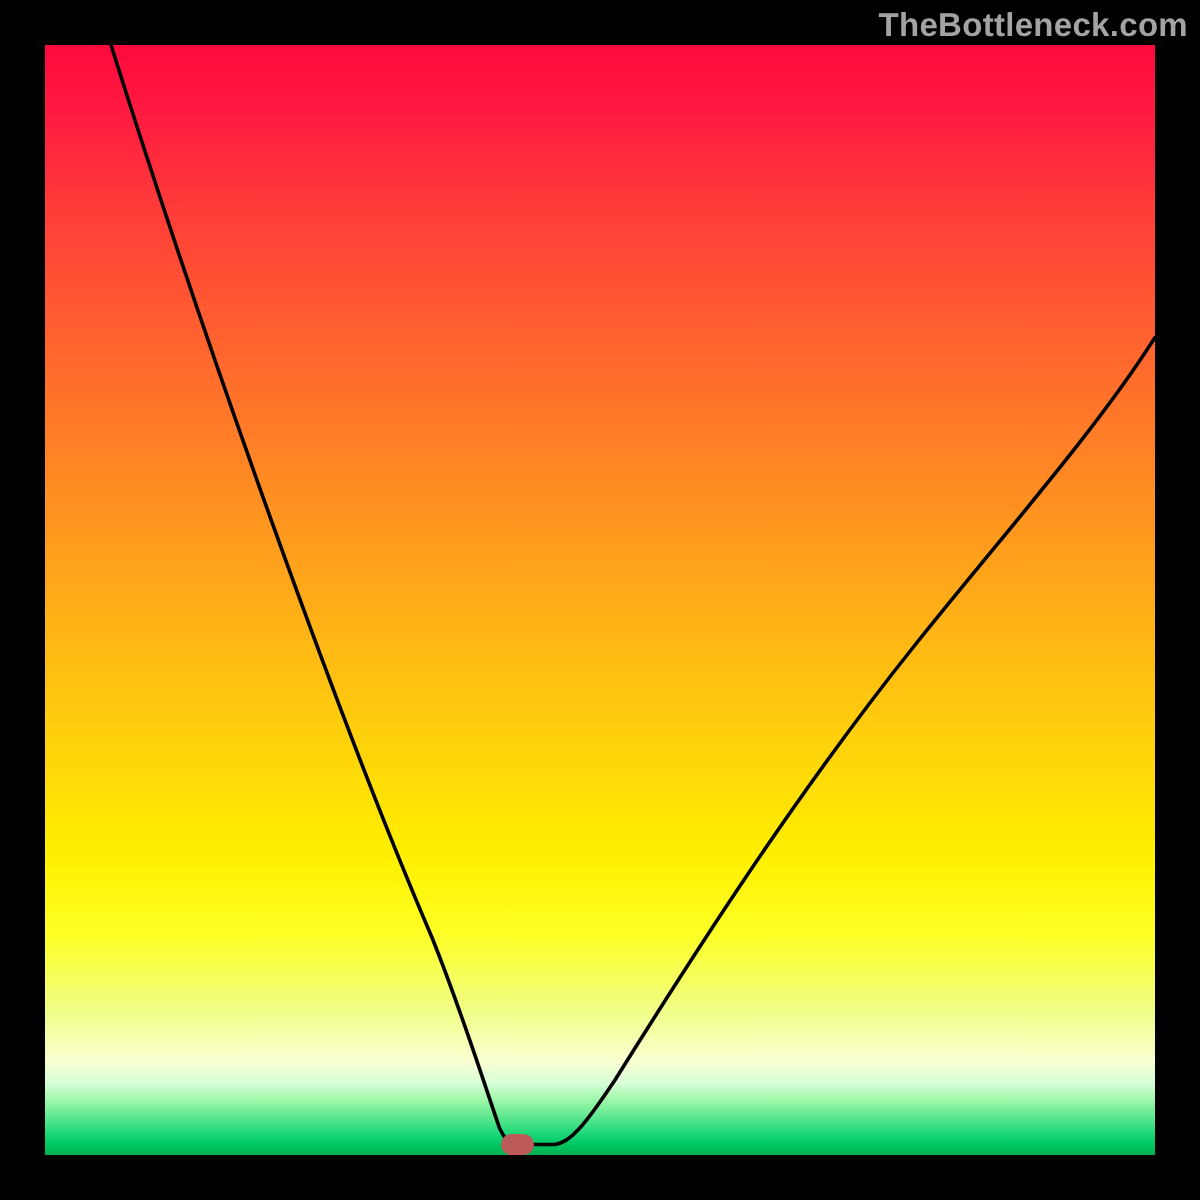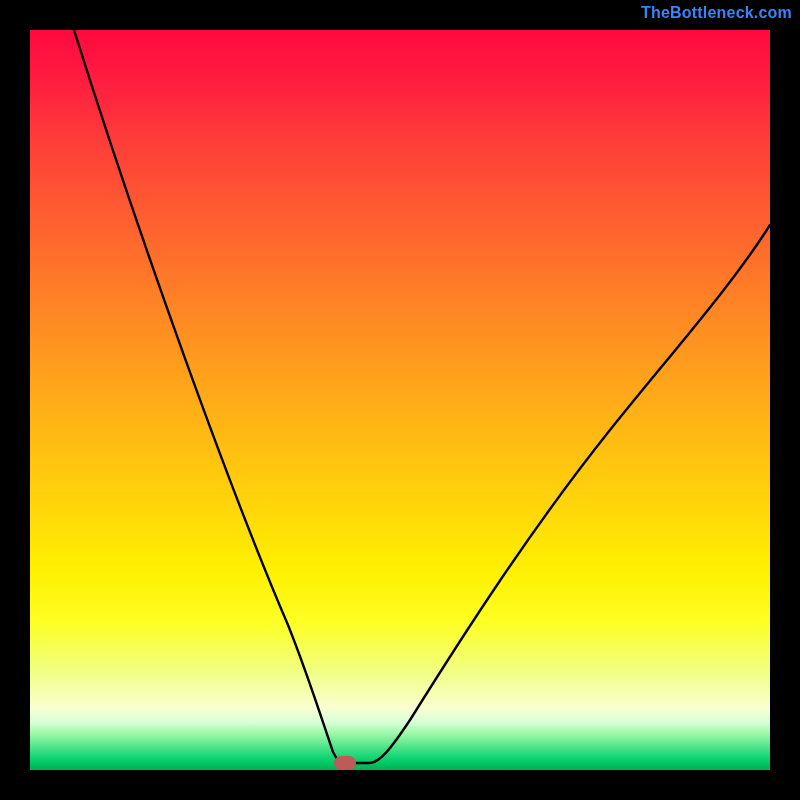"TheBottleneck.com" .watermark { color: #3b82f6 -> #a3a3a3; font-size: 16px -> 22px }
